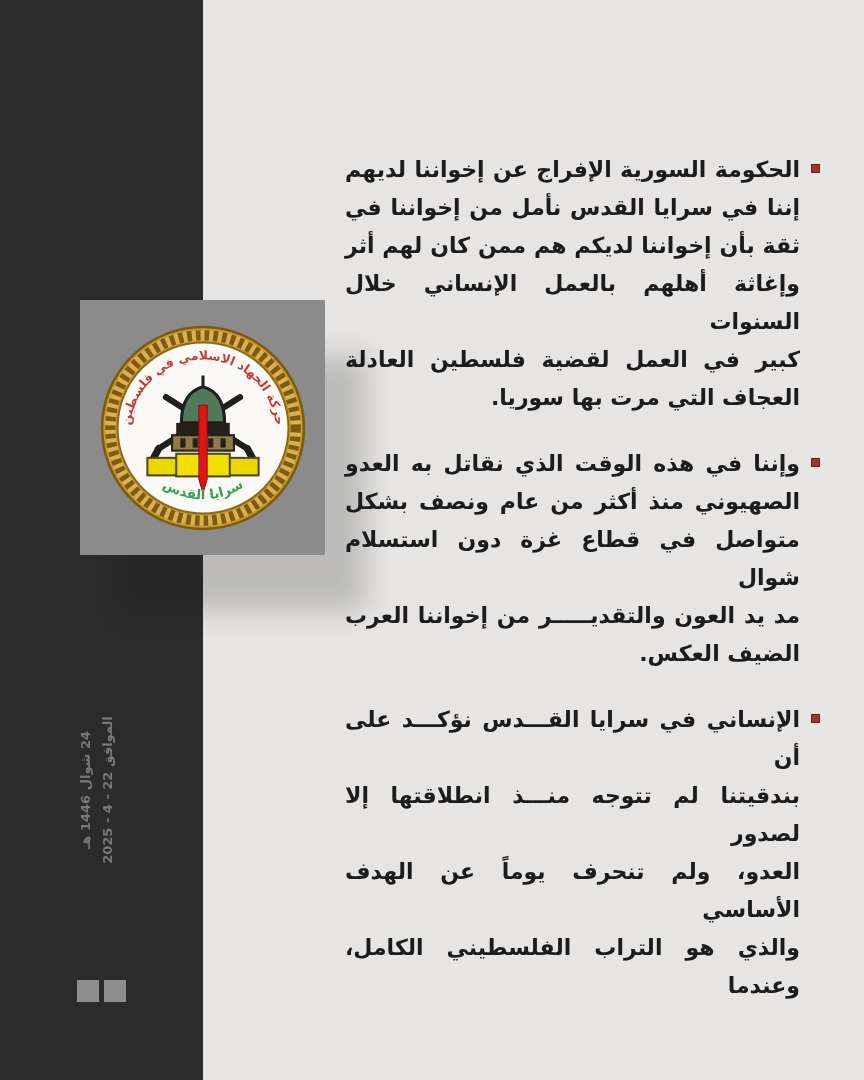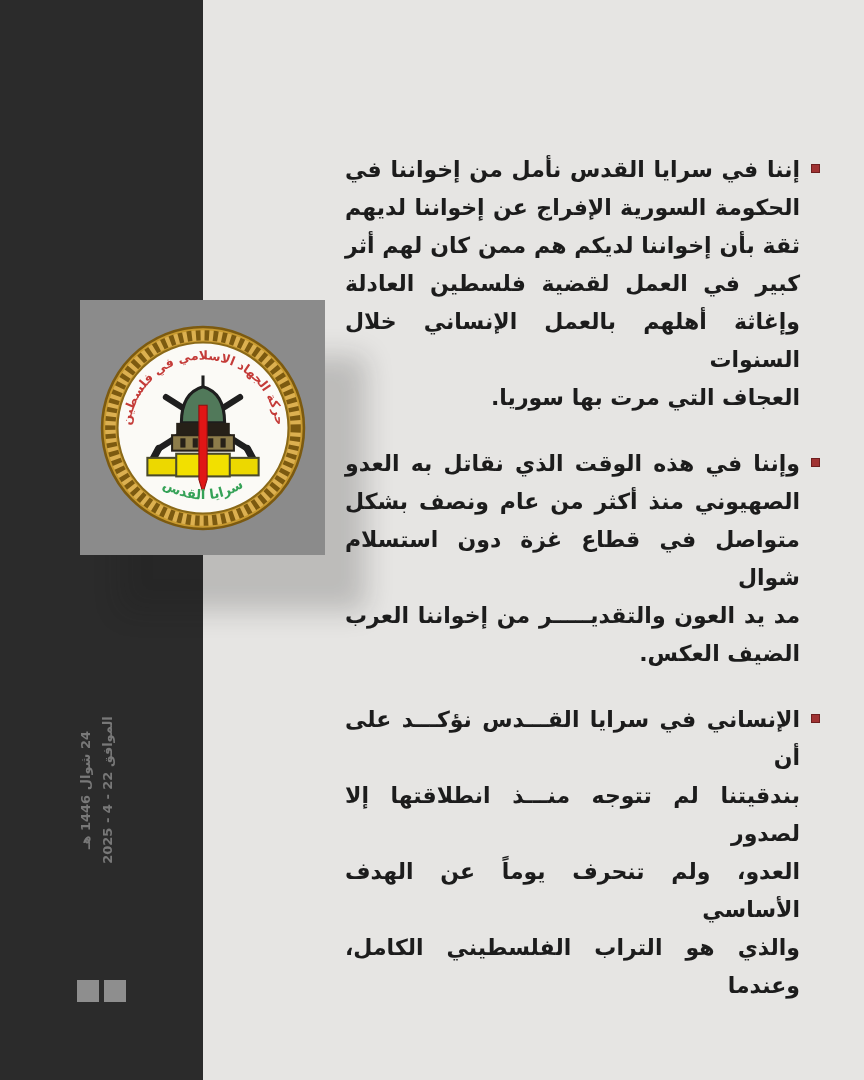"إننا في سرايا القدس نأمل" div.line { order: before "الحكومة السورية الإفراج عن إخواننا" -> after "الحكومة السورية الإفراج عن إخواننا" }
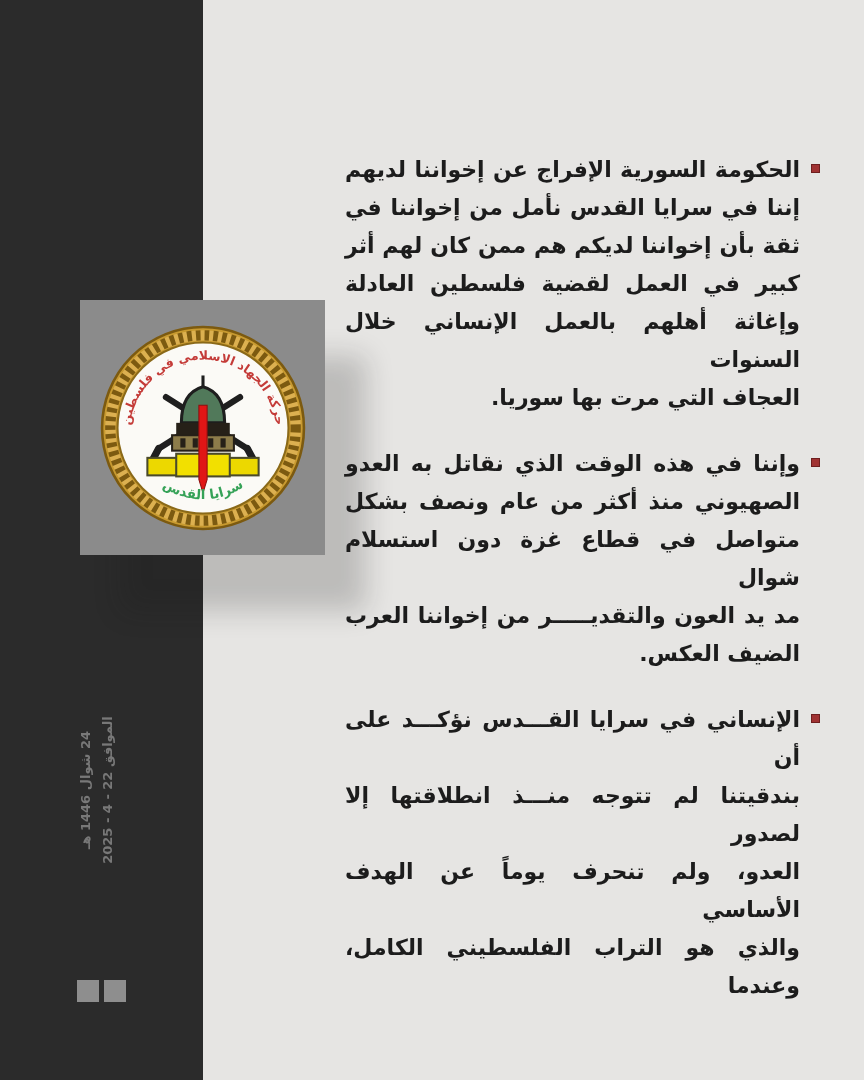"كبير في العمل لقضية فلسطين" div.line { order: before "وإغاثة أهلهم بالعمل الإنساني خلال" -> after "وإغاثة أهلهم بالعمل الإنساني خلال" }
